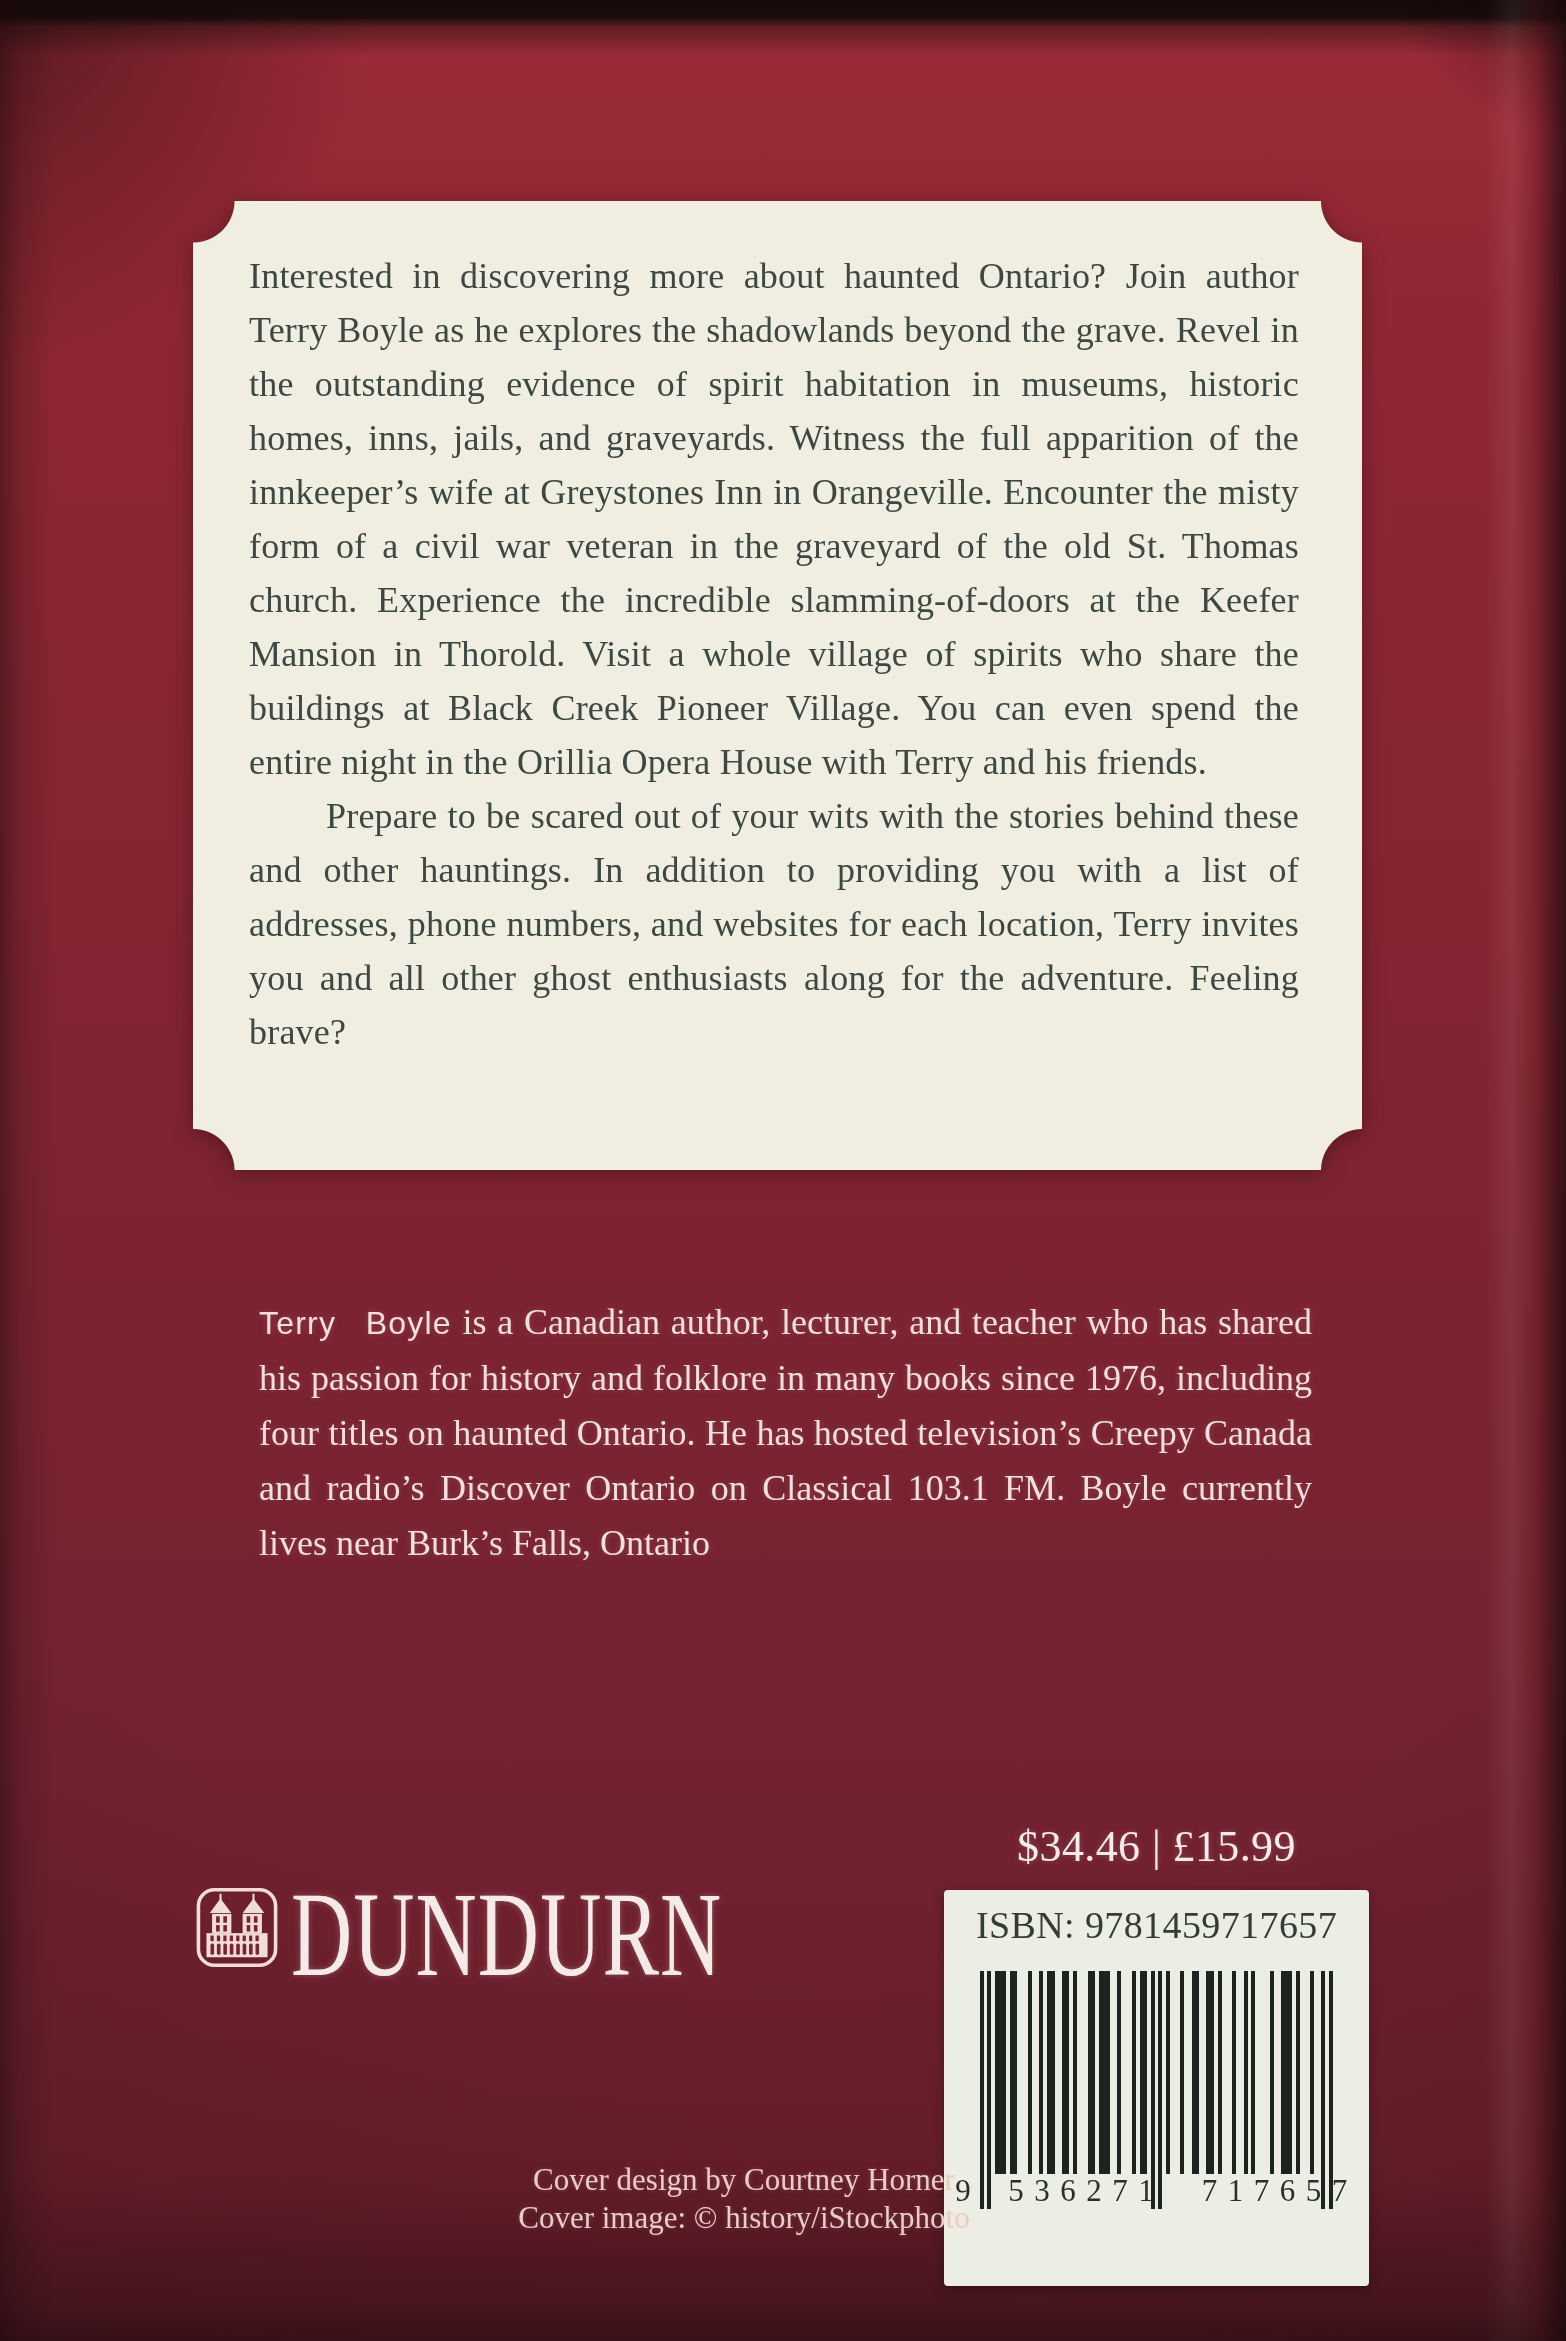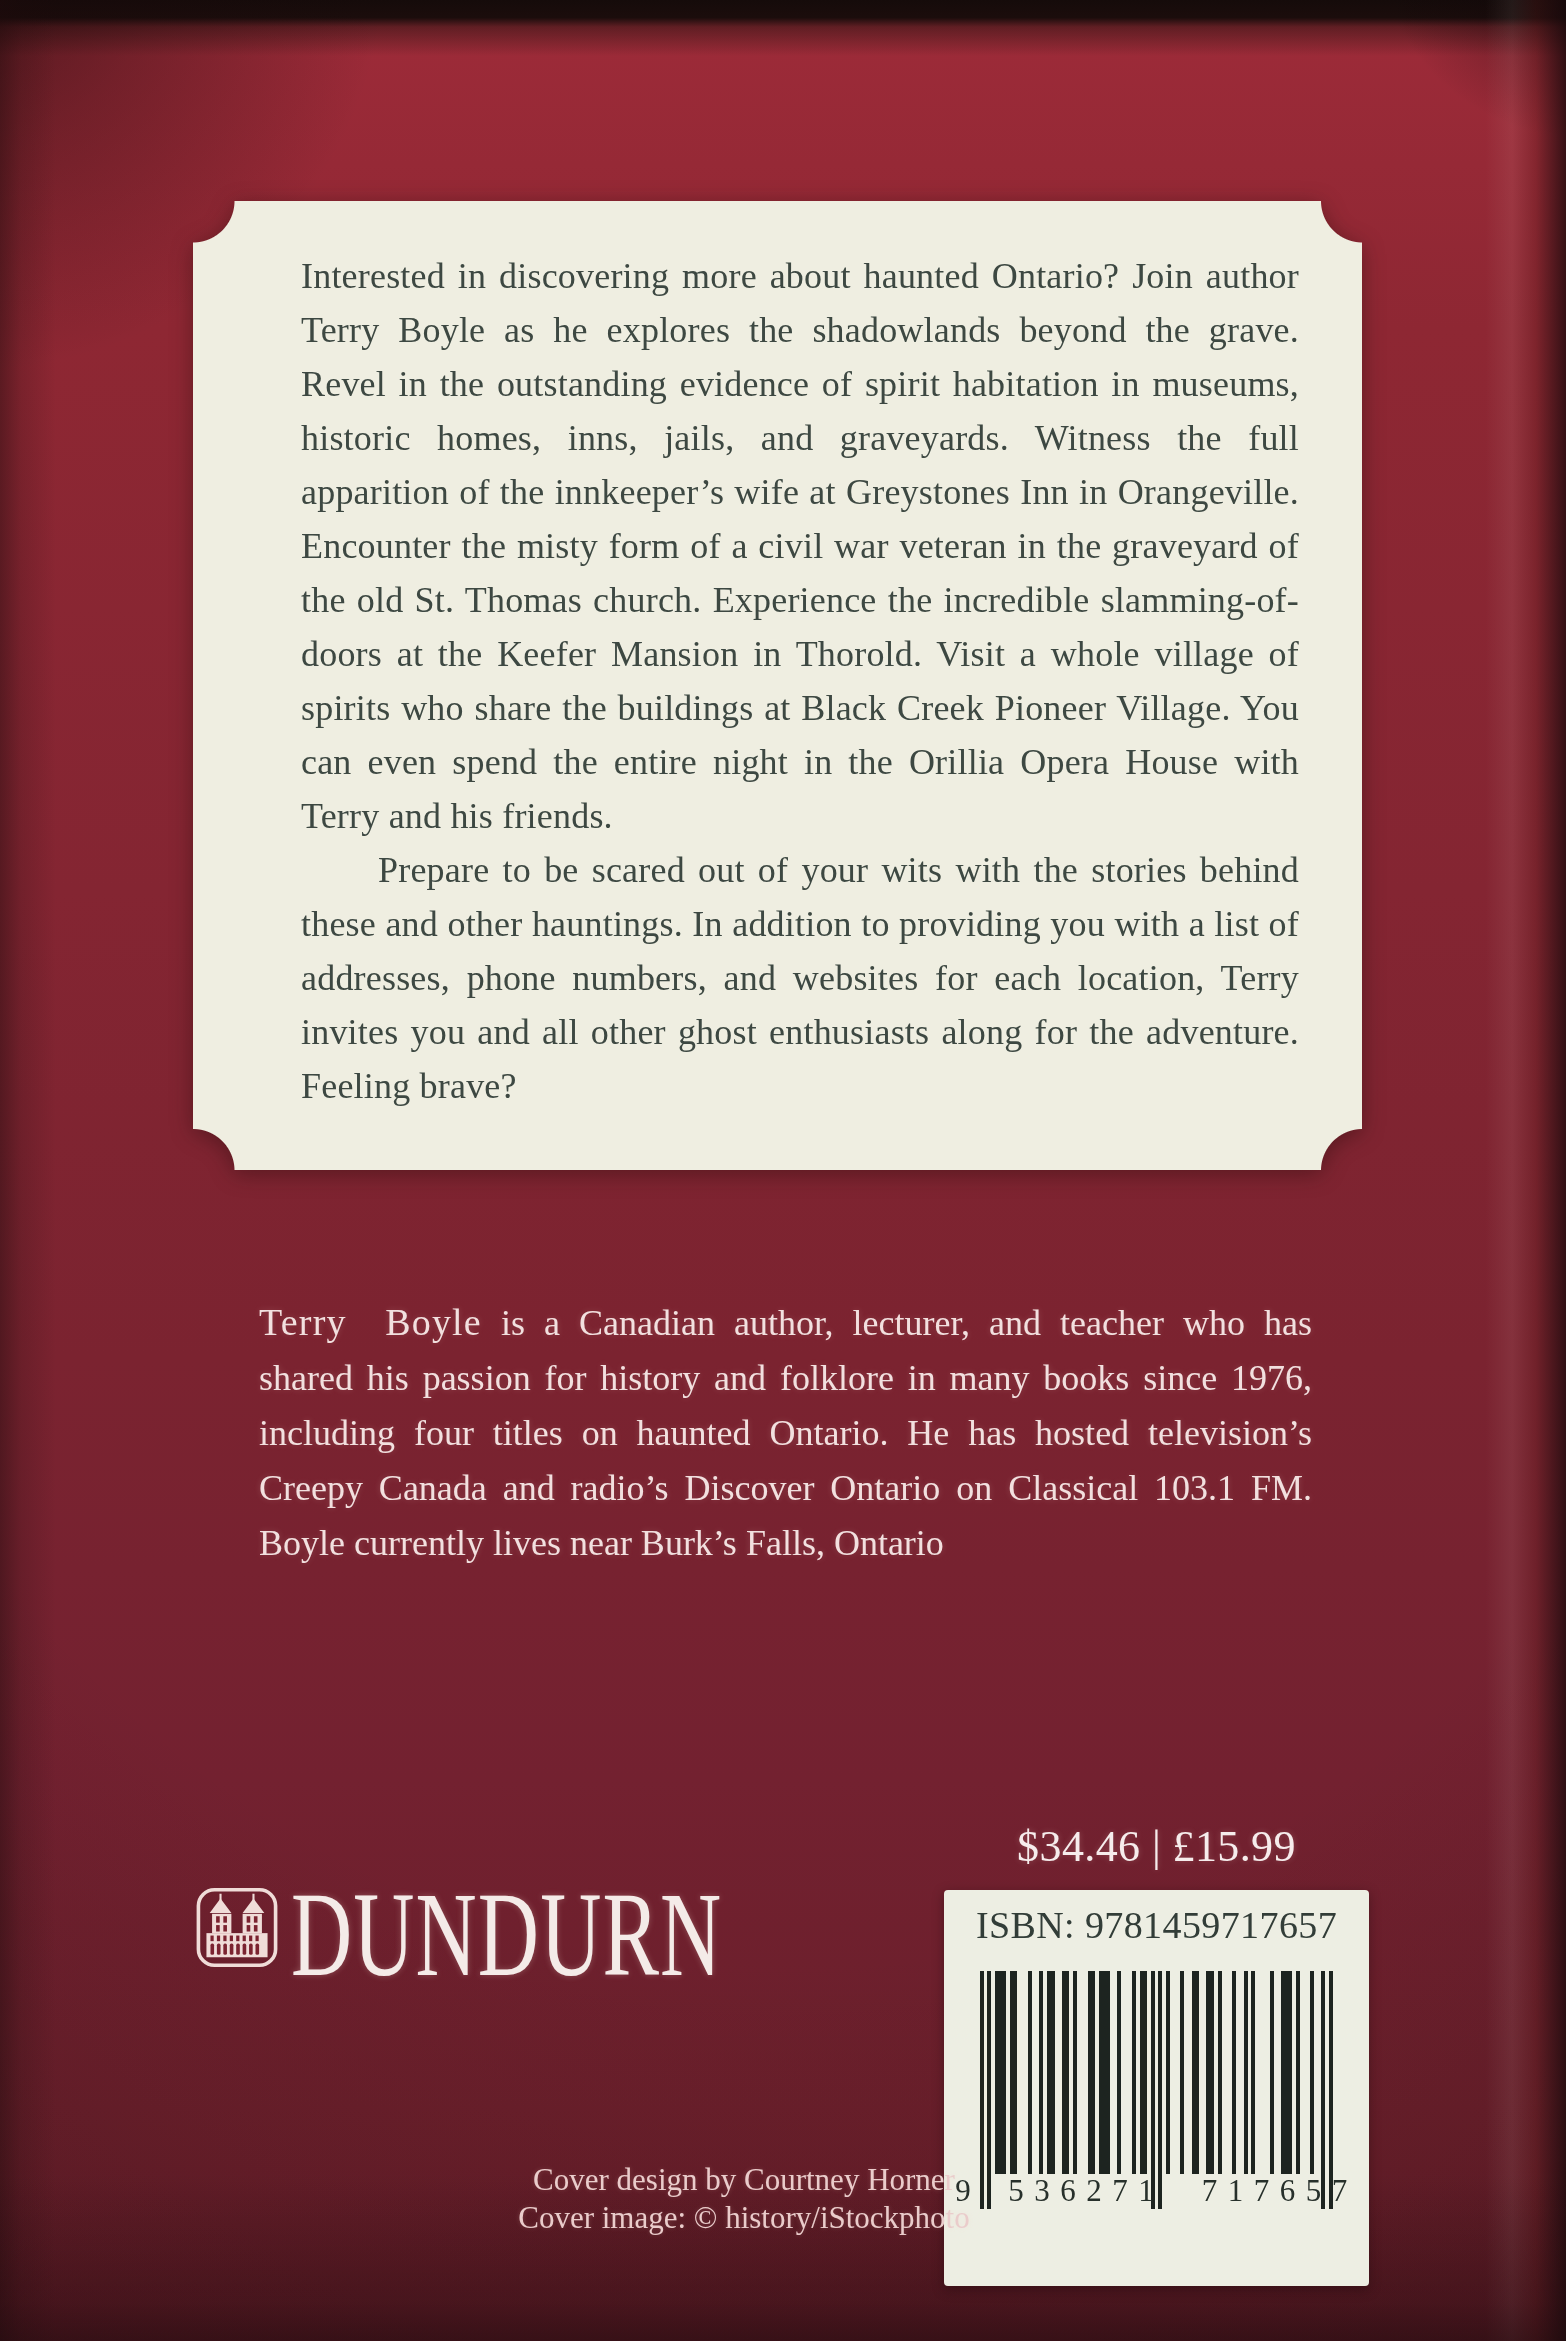"Interested in discovering more about" .panel { padding: 48px 63px 0 108px -> 48px 63px 0 56px }
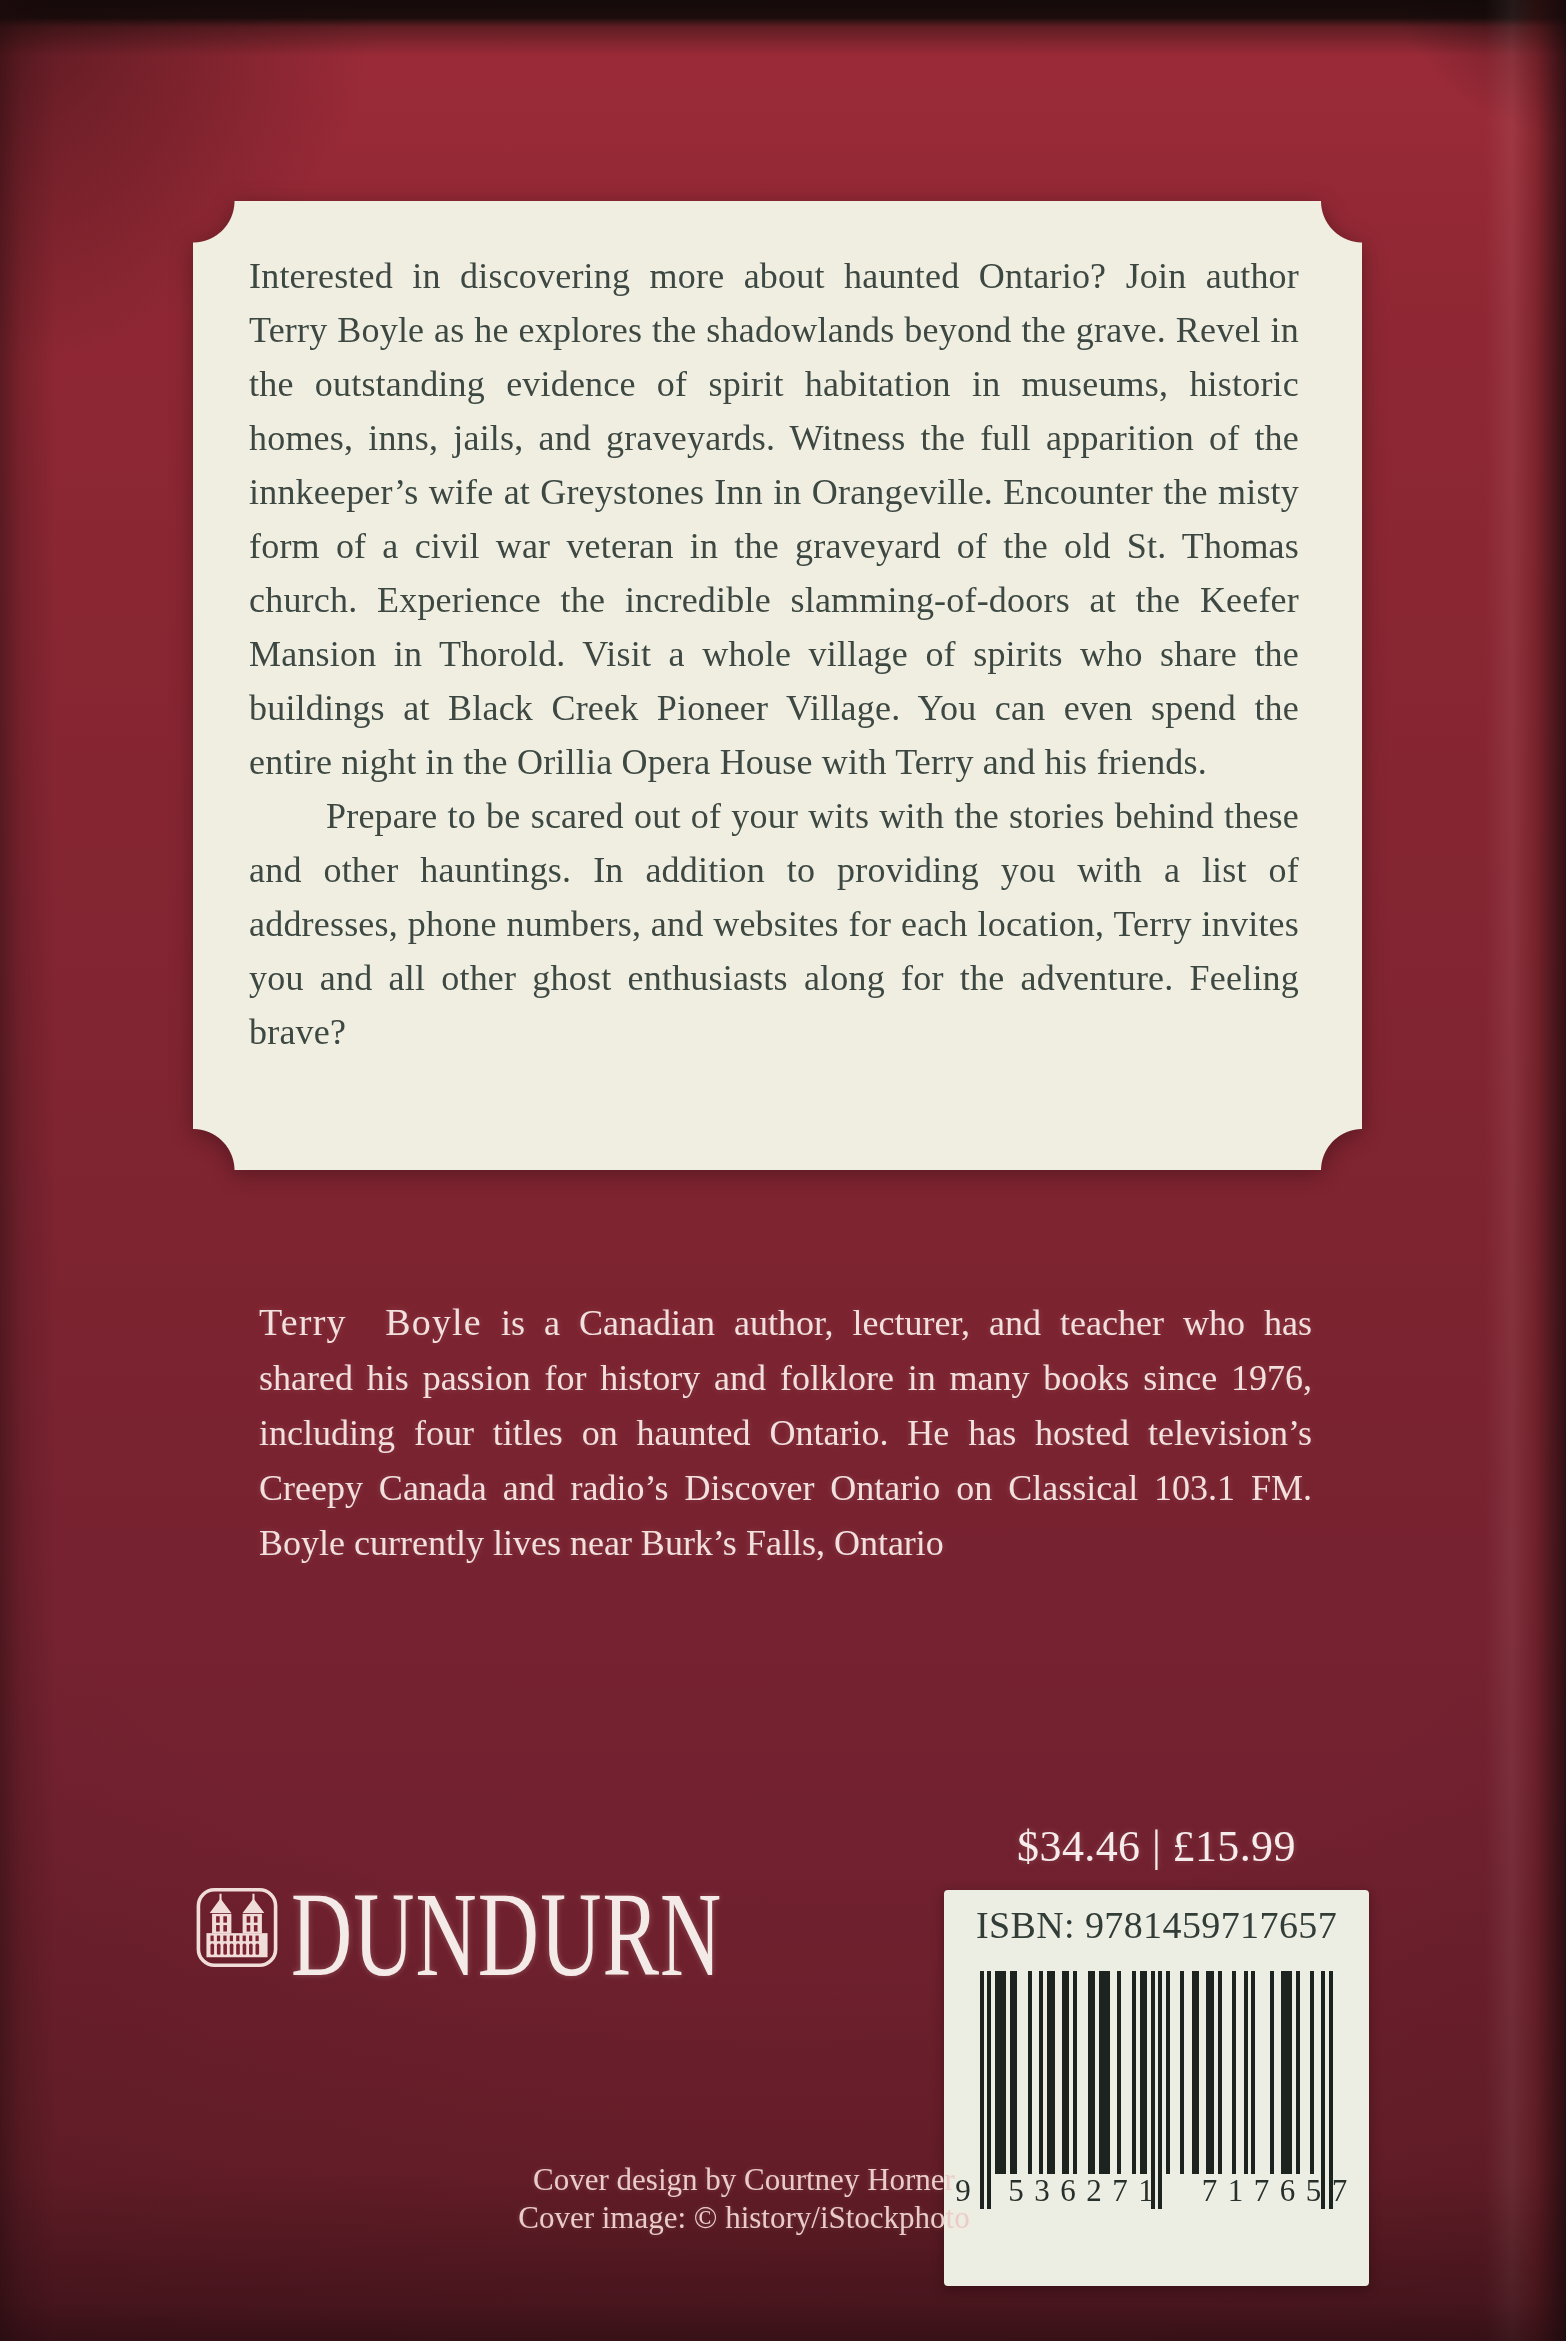"Terry Boyle" .bio .name { font-family: Liberation Serif, serif -> Liberation Sans, sans-serif; font-size: 38px -> 32px }
